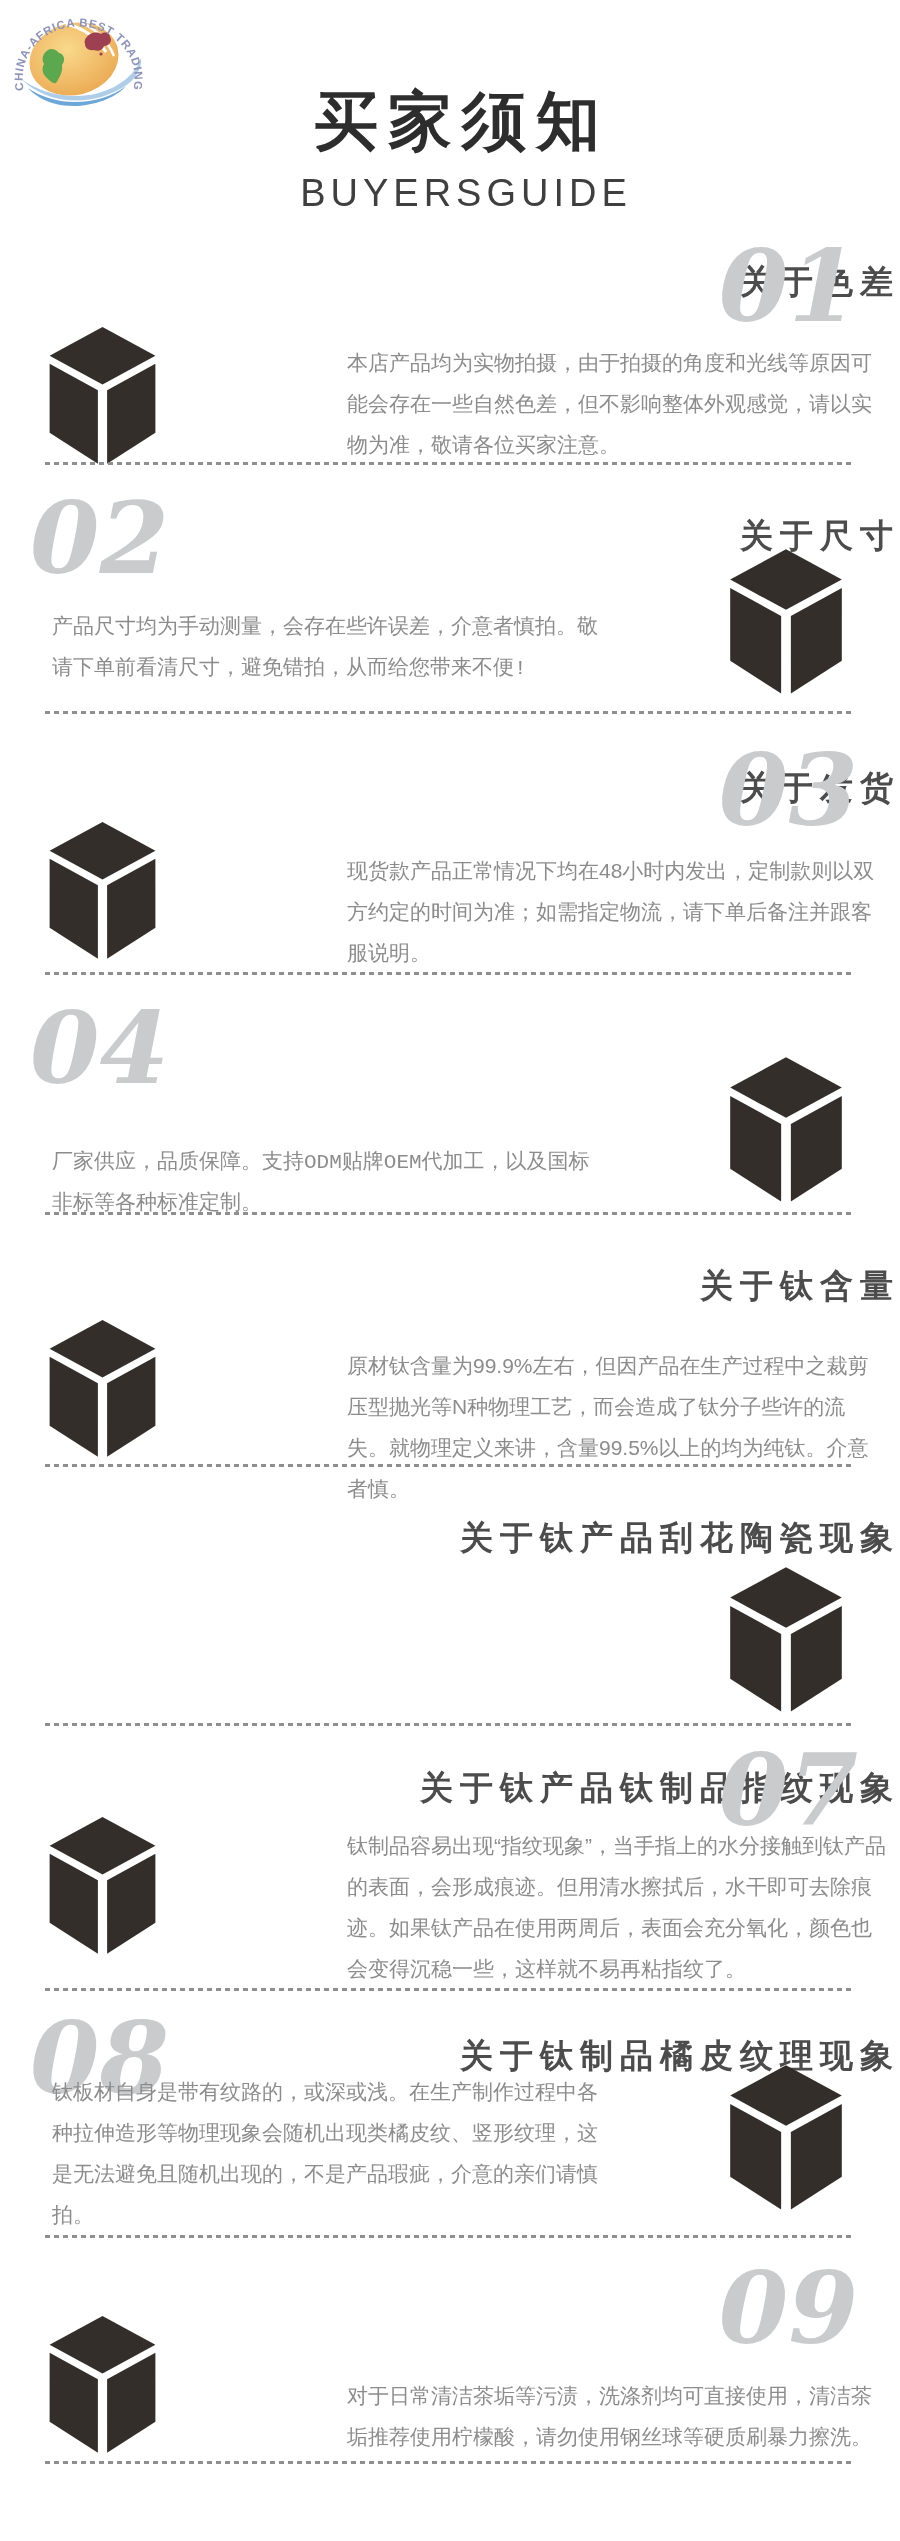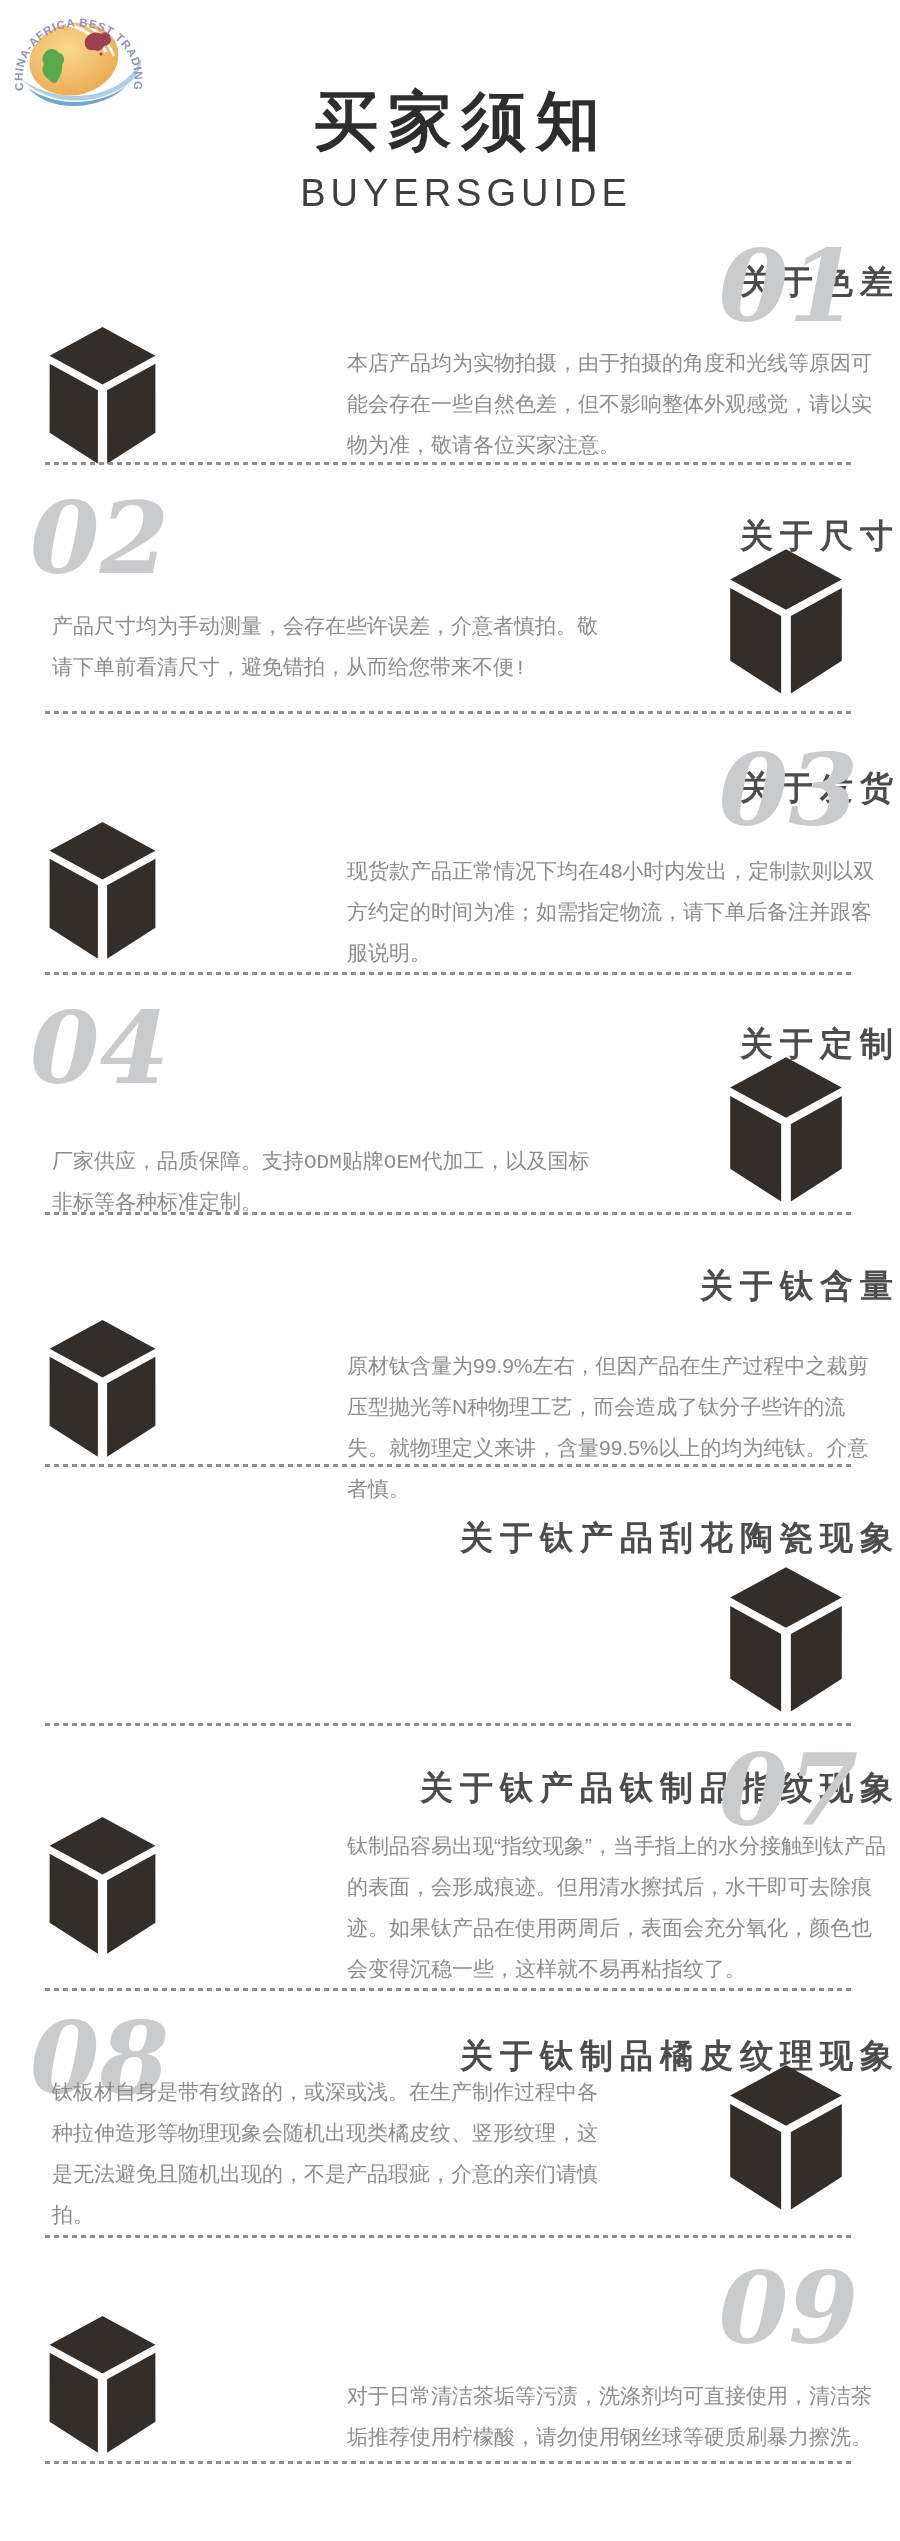"关于定制" h2.sec-title { html: <h2>关于定制</h2> -> none }
